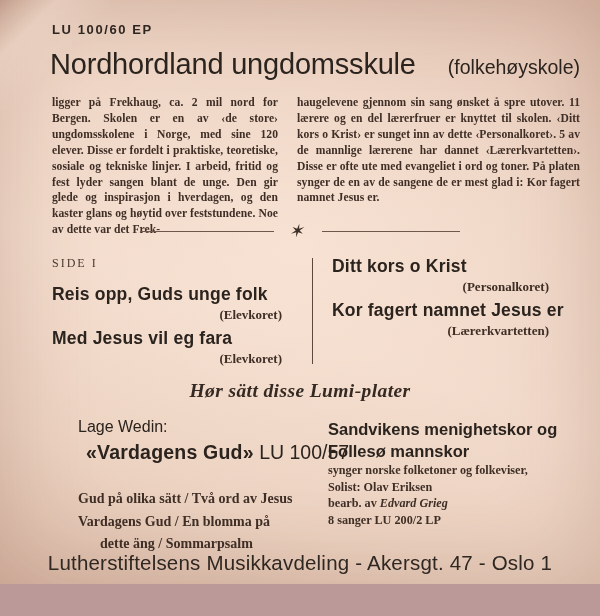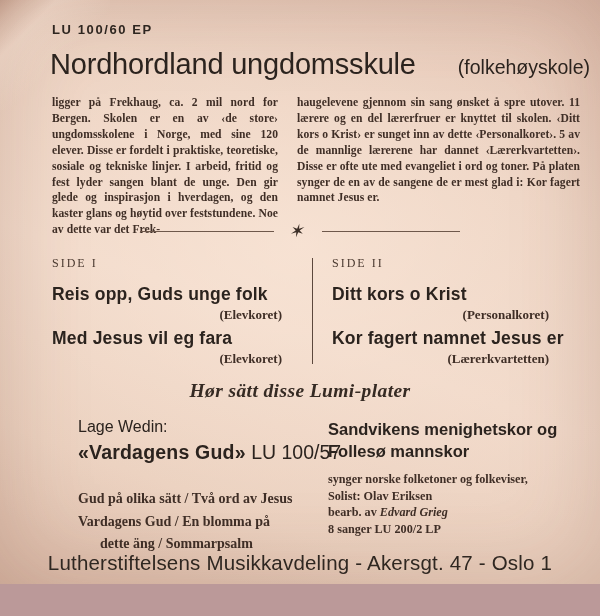"(folkehøyskole)" .subtitle { margin-left: 20px -> 10px }
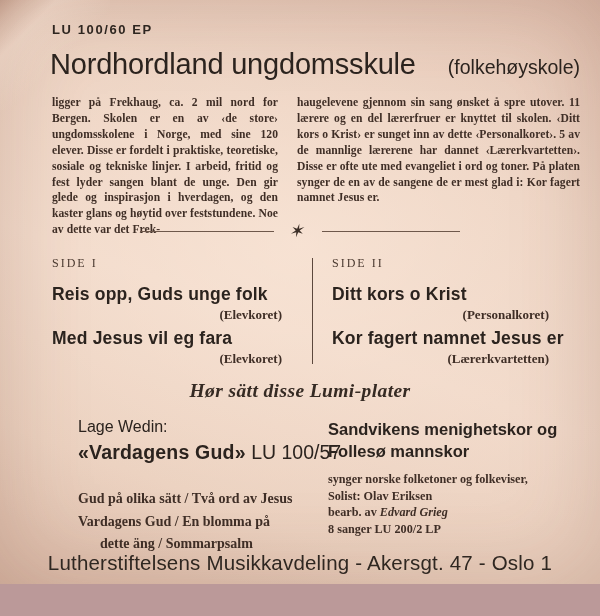"SIDE II" div.side-label { html: <div>SIDE II</div> -> none }
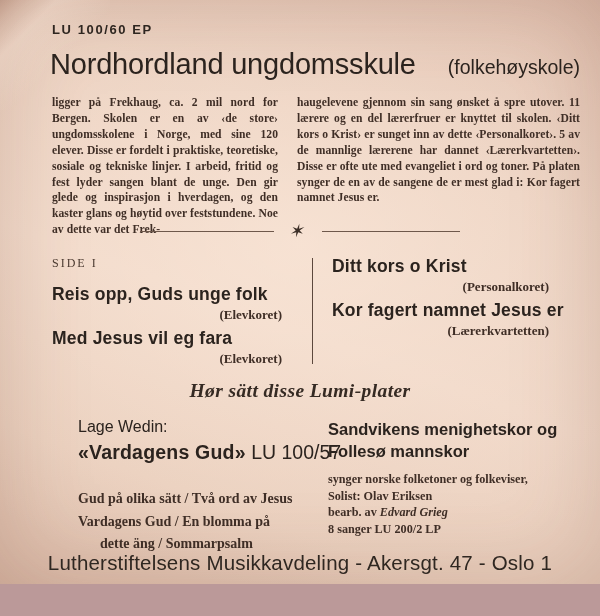"«Vardagens Gud»" .promo-album-title { margin-left: none -> 8px }
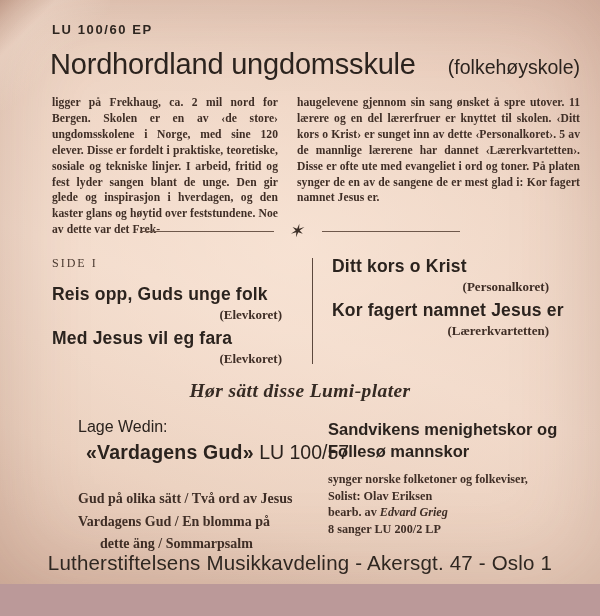"synger norske folketoner og folkeviser," .promo-right-desc { margin-top: 9px -> none }
